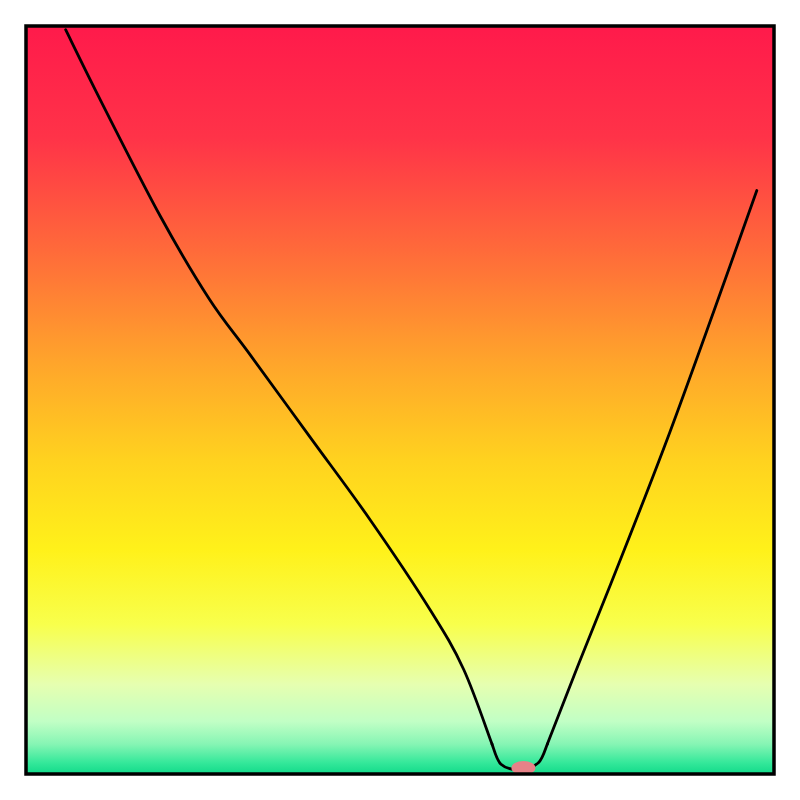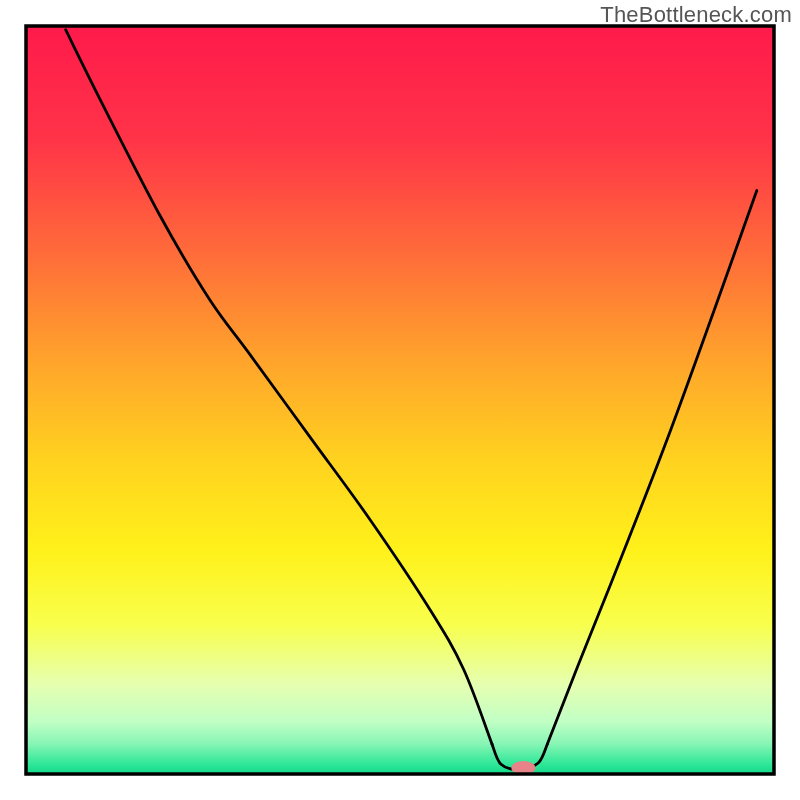"TheBottleneck.com" div.watermark { html: <div>TheBottleneck.com</div> -> none }
